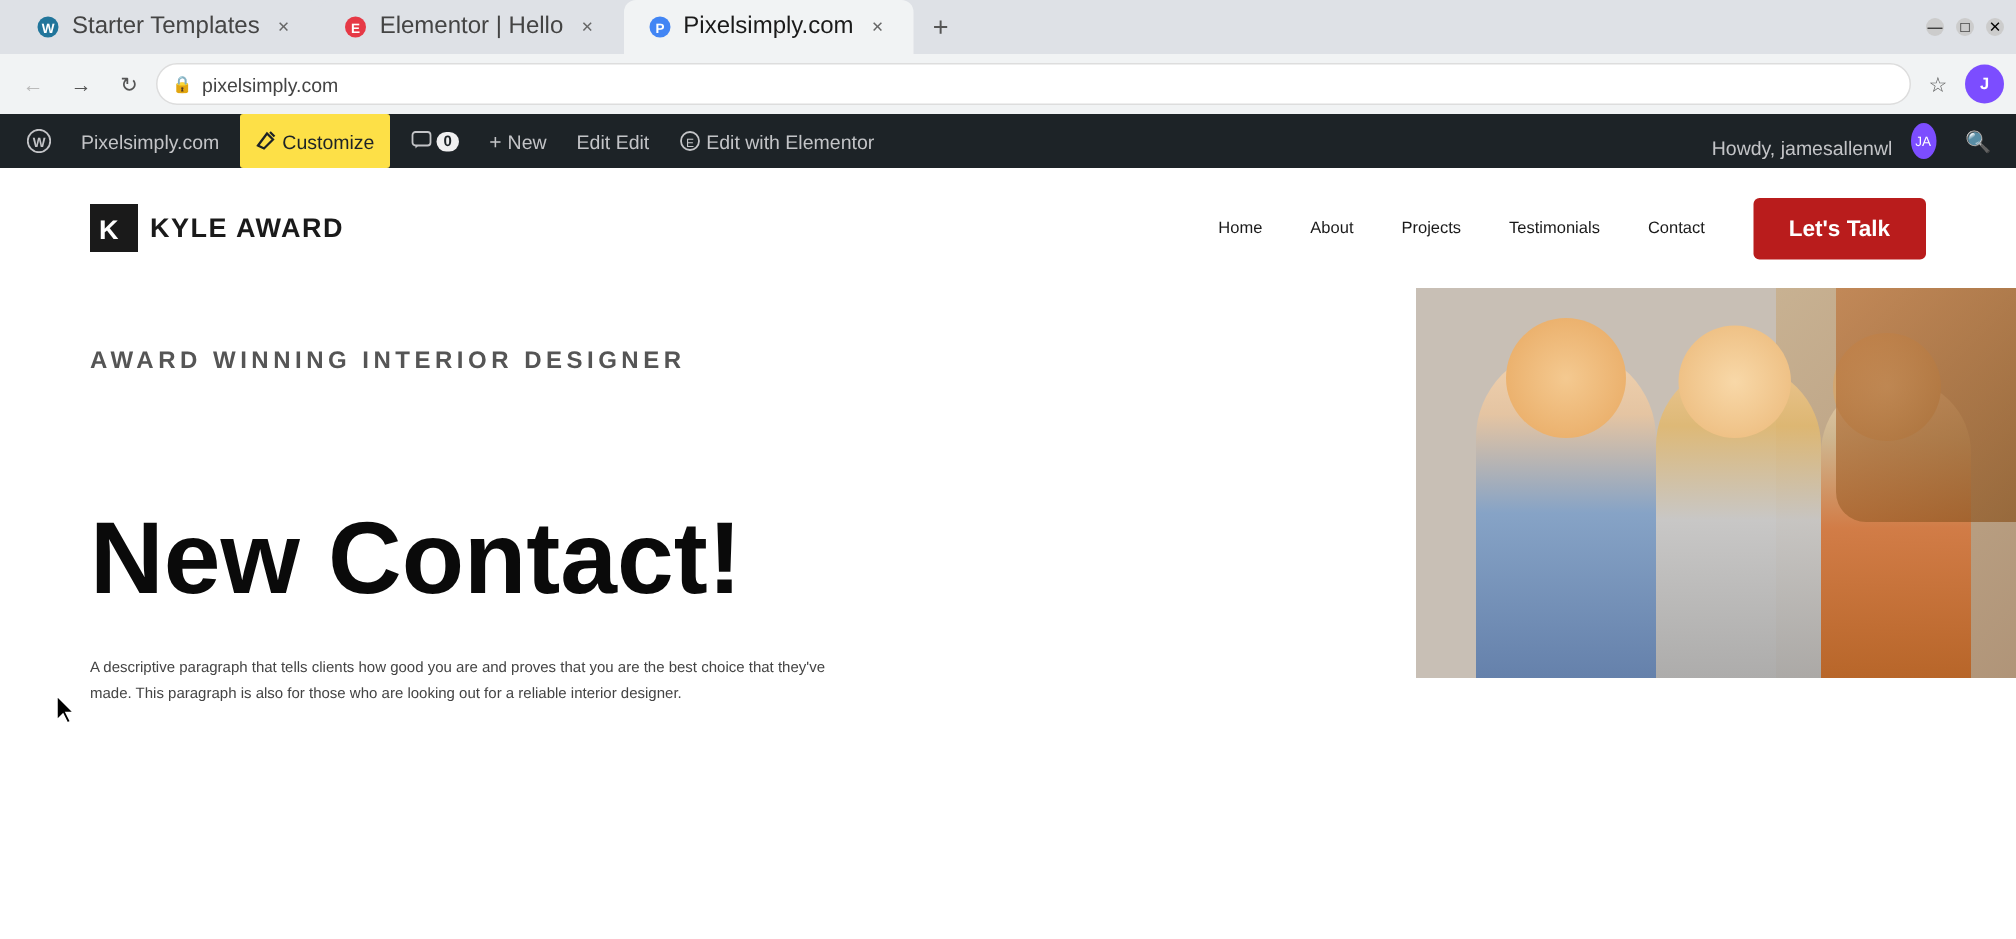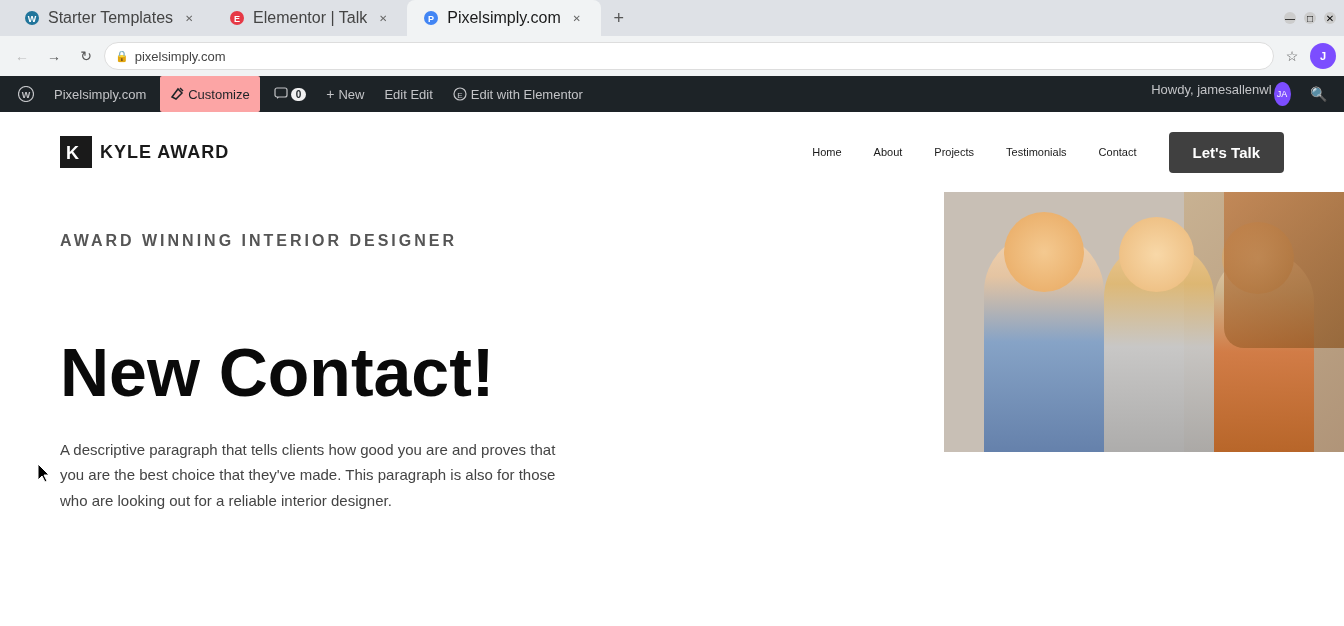"Elementor | Talk" span.tab-title { text: Talk -> Hello }
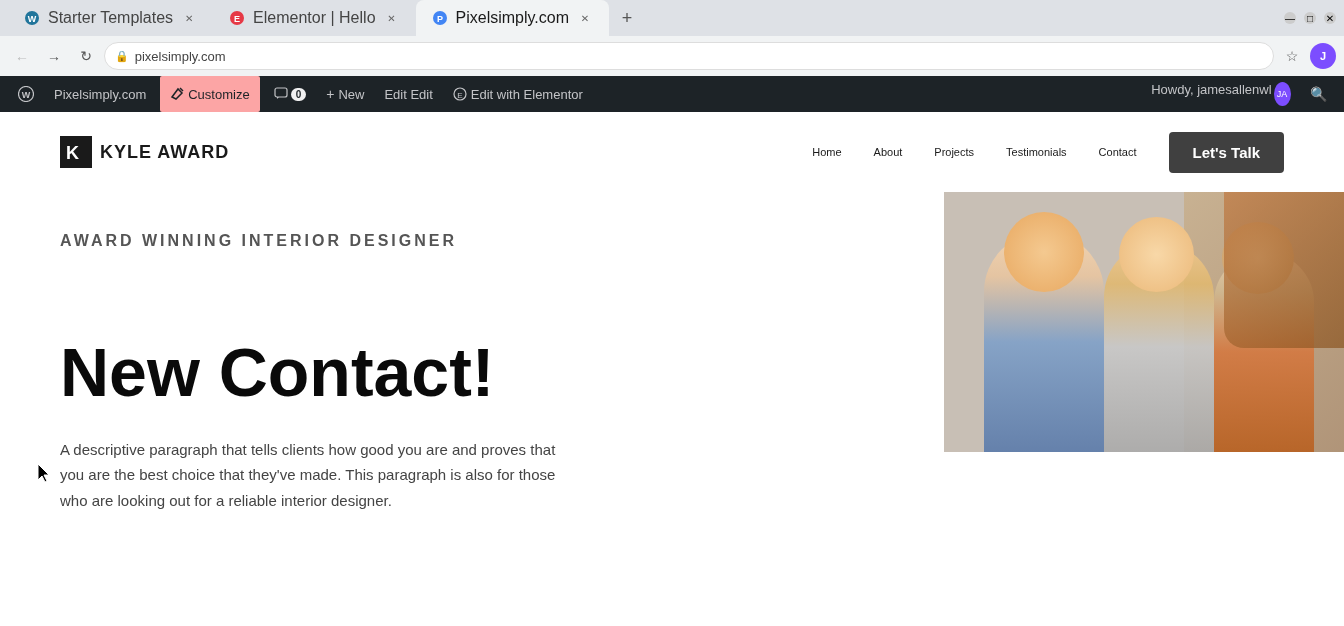"Customize" .wp-admin-item.customize { background: #fca5a5 -> #fde047 }
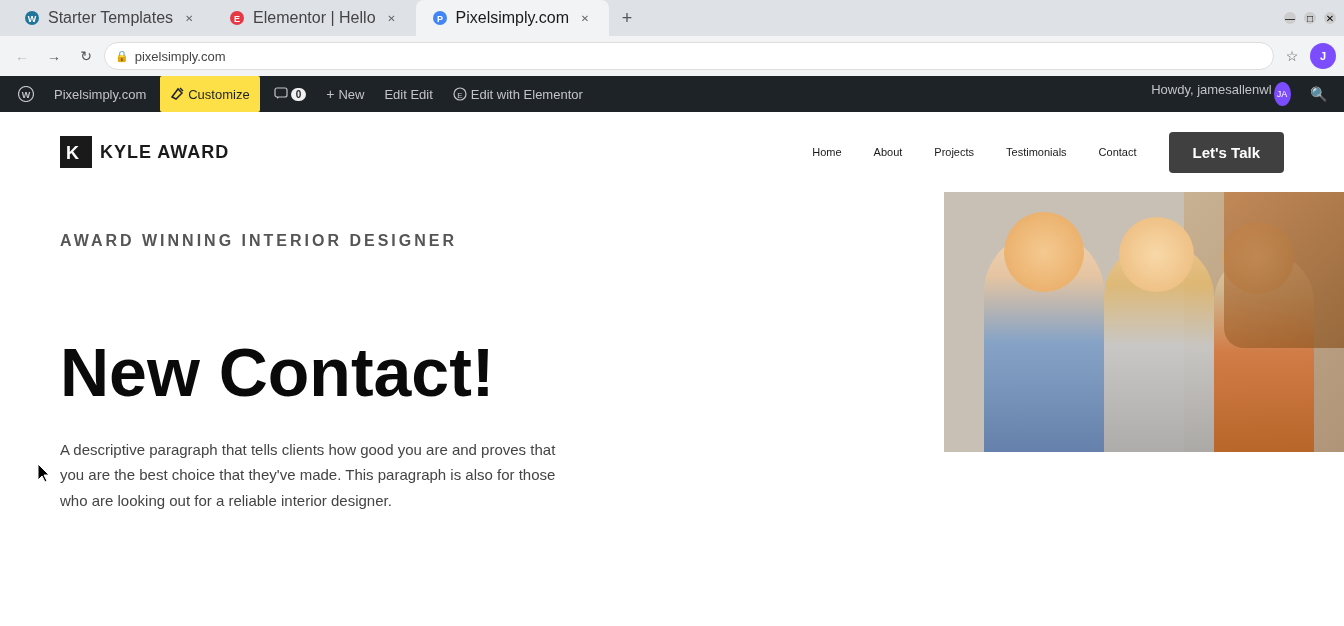"Howdy, jamesallenwl" .howdy-text { align-items: flex-start -> flex-end; gap: 2px -> 12px }
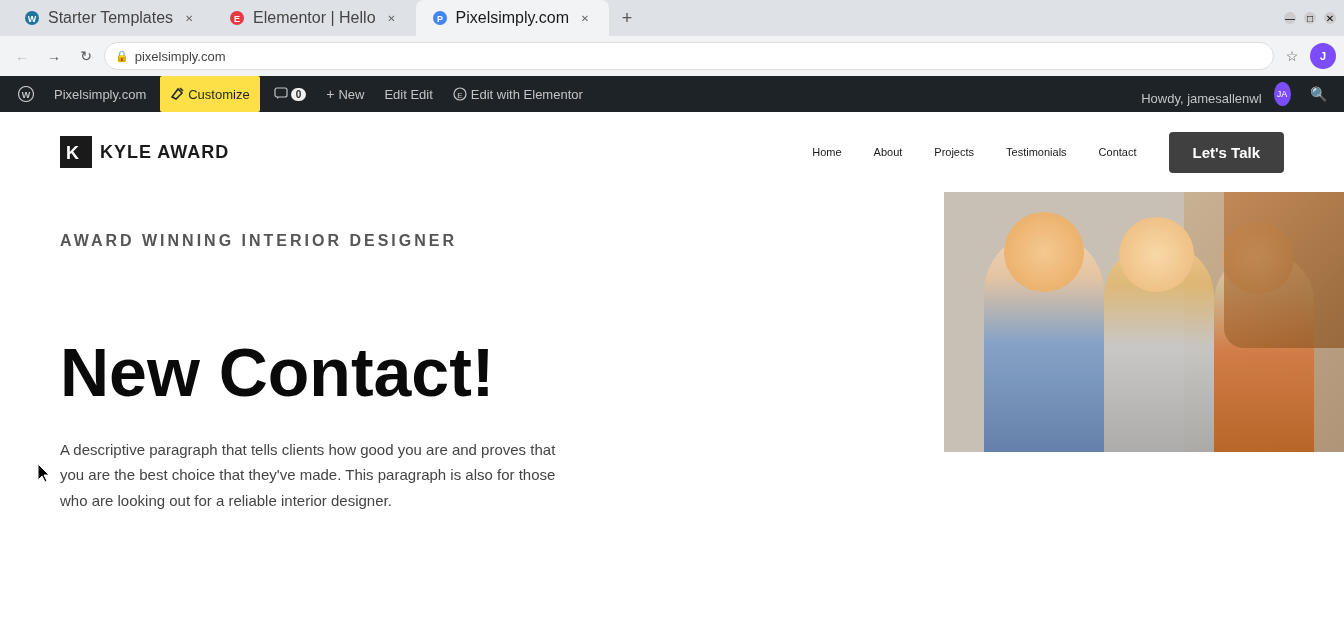"Let's Talk" .nav-cta { background: #404040 -> #b91c1c }
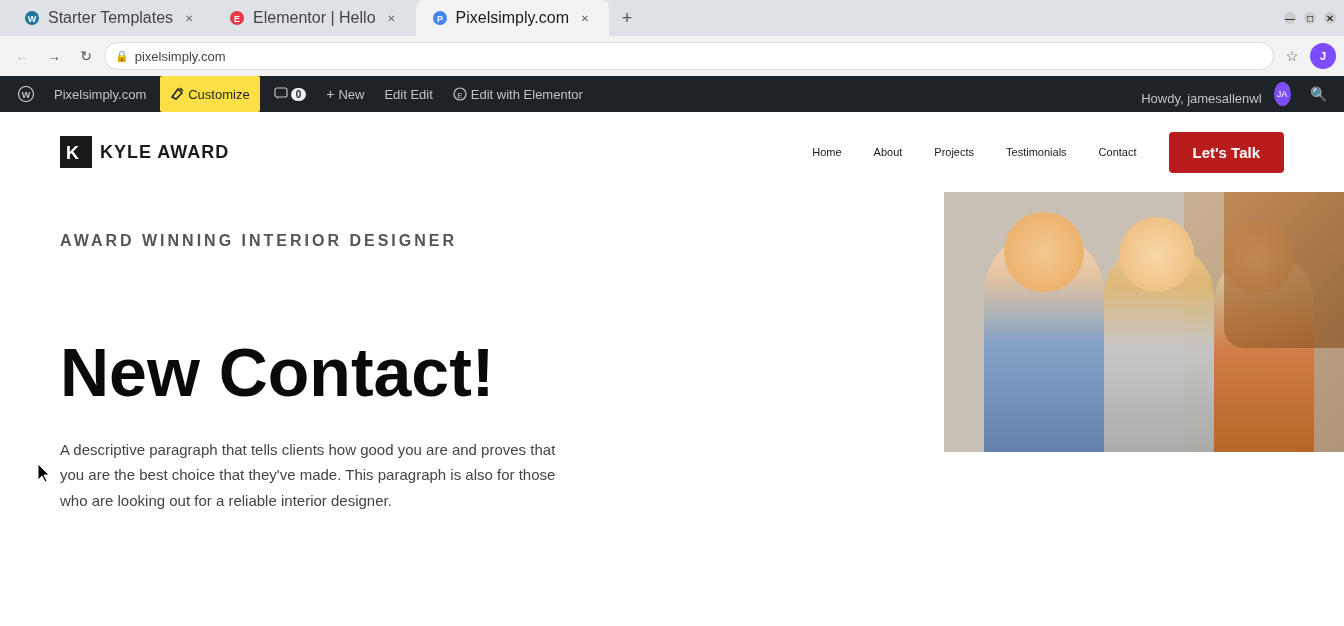"A descriptive paragraph that tells" .hero-description { font-size: 15px -> 10px }
